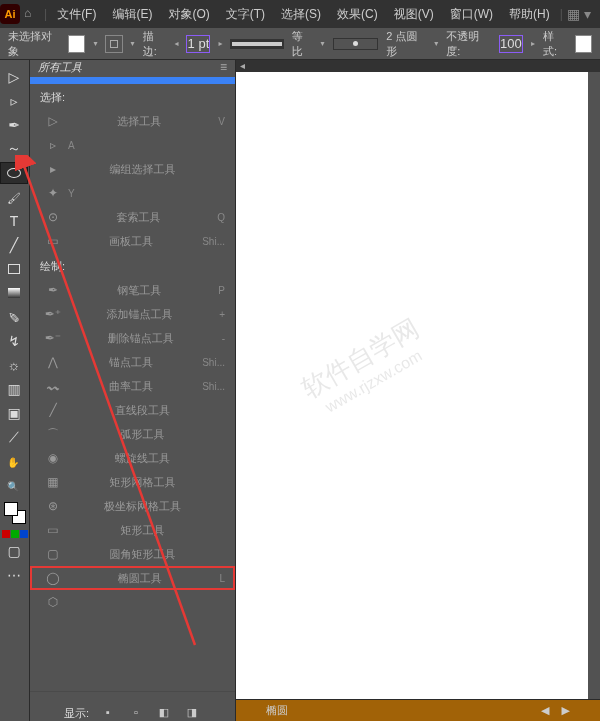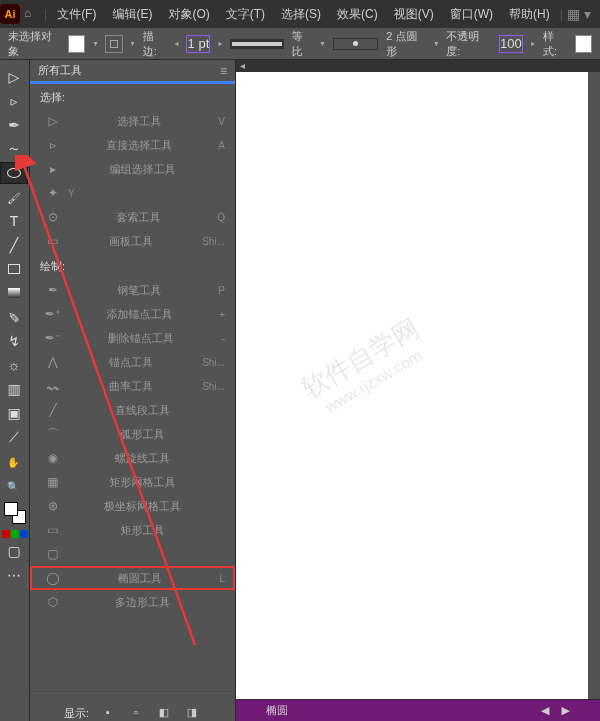"所有工具" .panel-header { align-items: center -> flex-start; border-bottom: 3px solid #3b82f6 -> 7px solid #3b82f6; font-style: none -> italic }
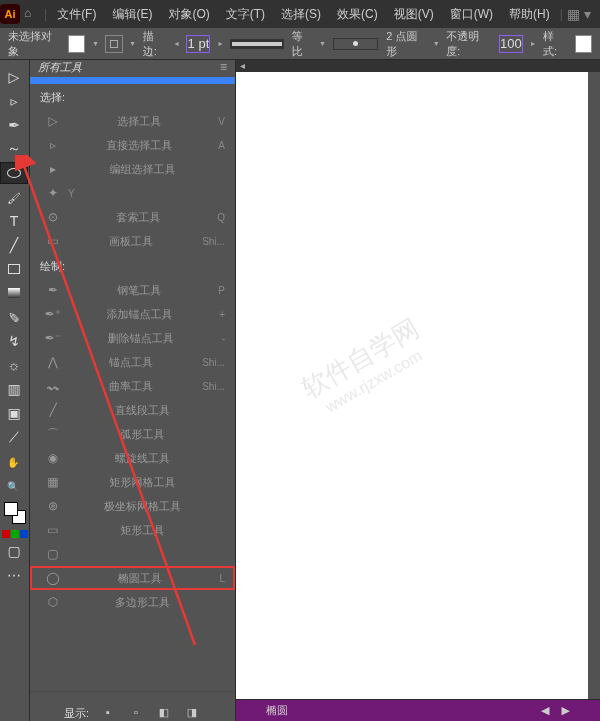"直接选择工具" span.row-label { html: <span>直接选择工具</span> -> none }
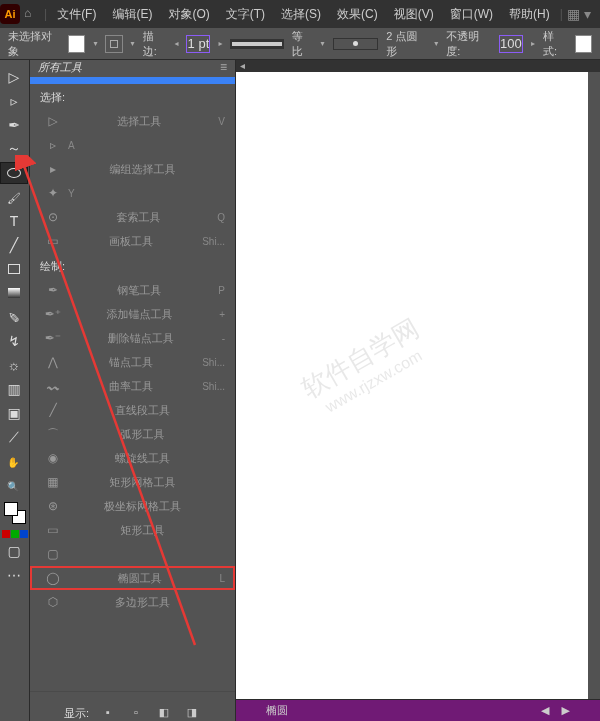"圆角矩形工具" span.row-label { html: none -> <span>圆角矩形工具</span> }
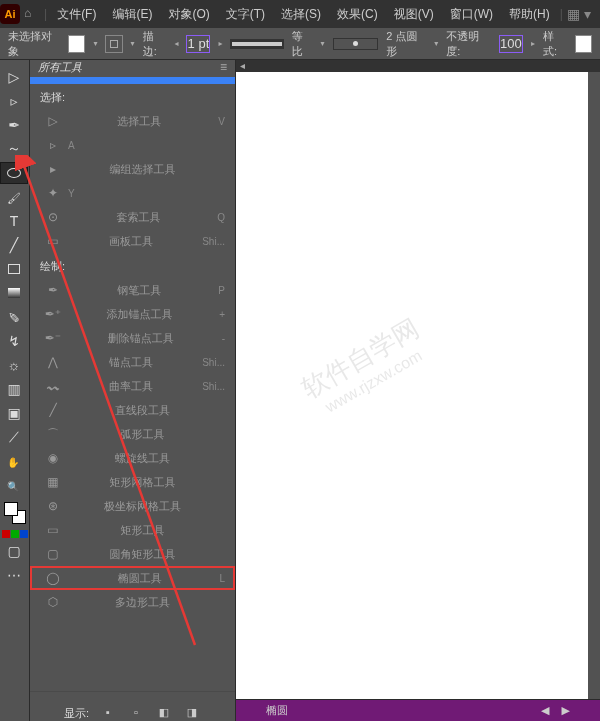"多边形工具" span.row-label { html: <span>多边形工具</span> -> none }
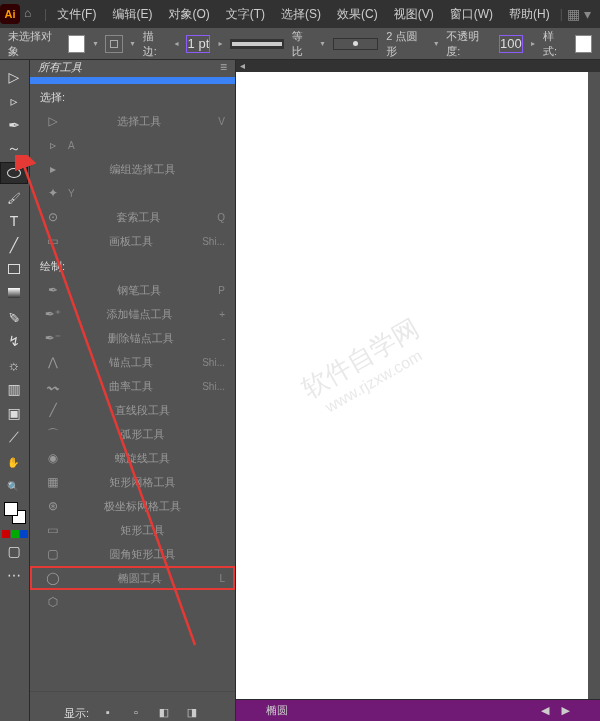"椭圆" .canvas-footer { background: #701a75 -> #a16207 }
